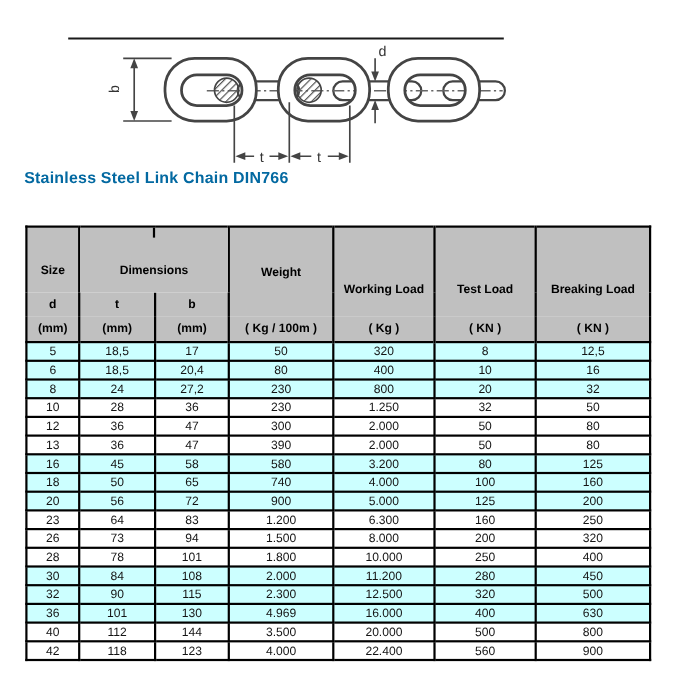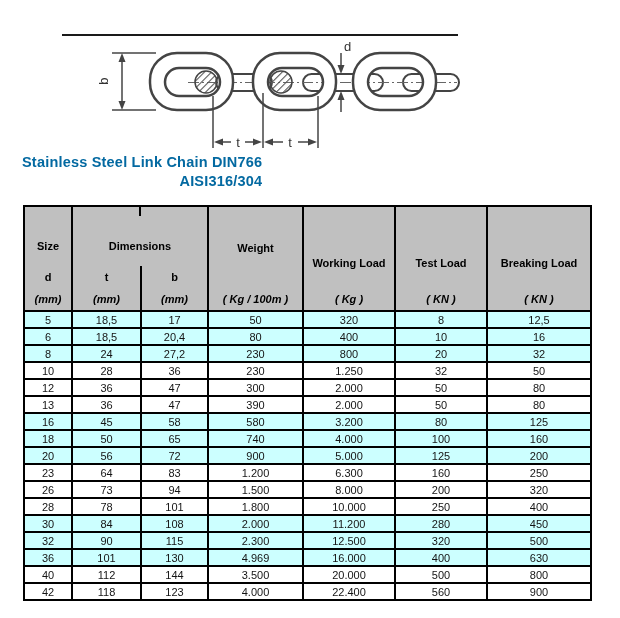"AISI316/304" div { html: <div>AISI316/304</div> -> none }
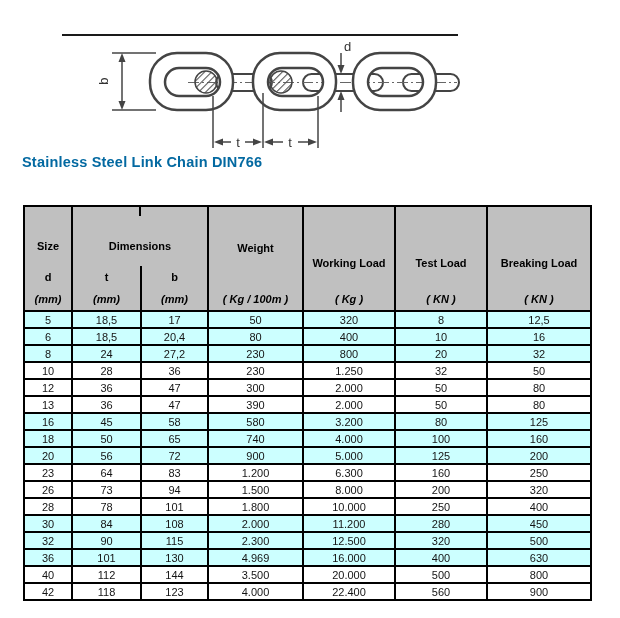"(mm)" .th-unit { font-style: italic -> none }
